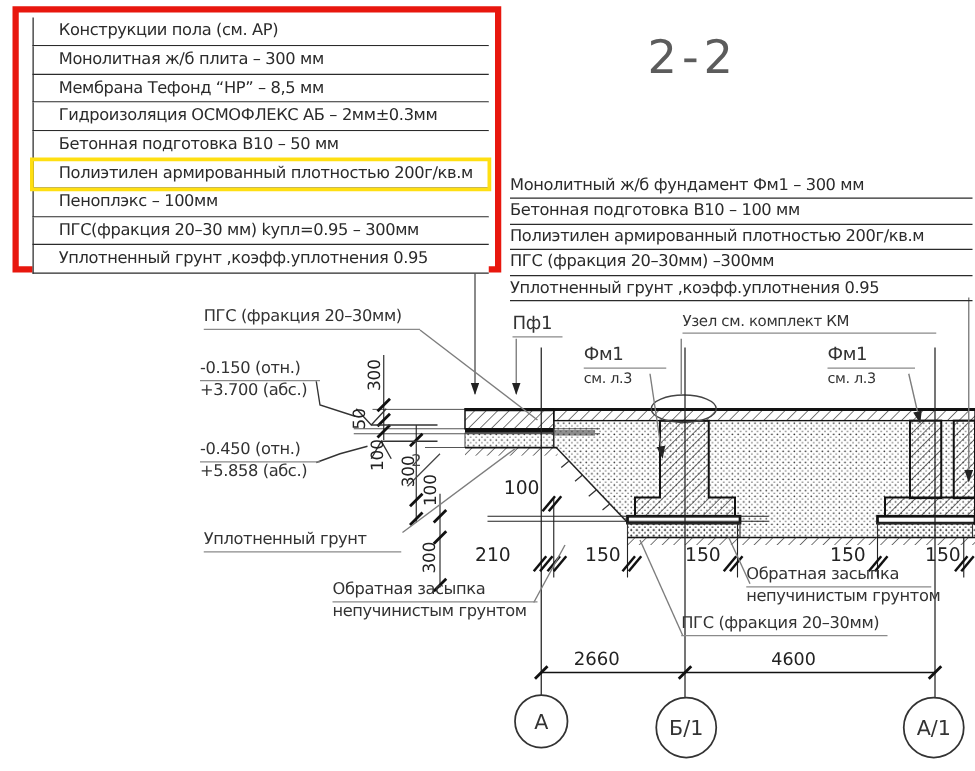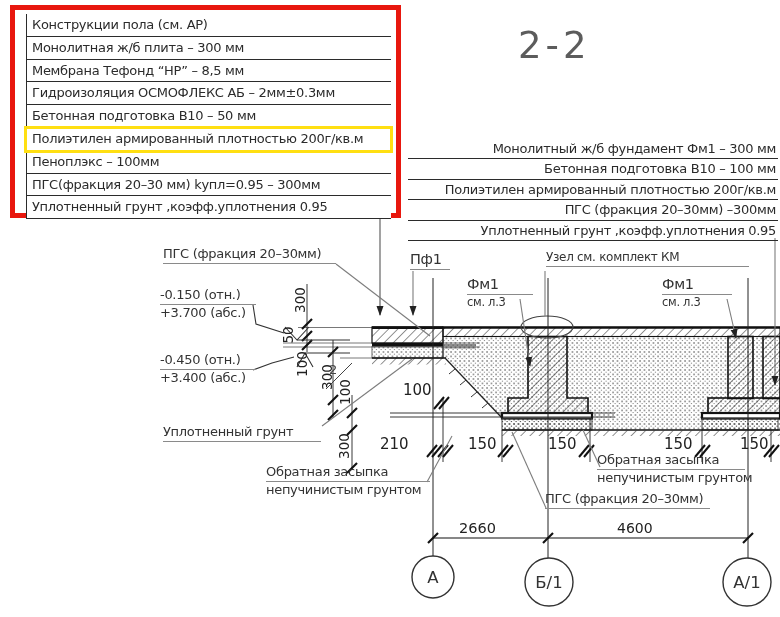"Конструкции пола (см. АР)" .frow { padding-left: 5px -> 20px }
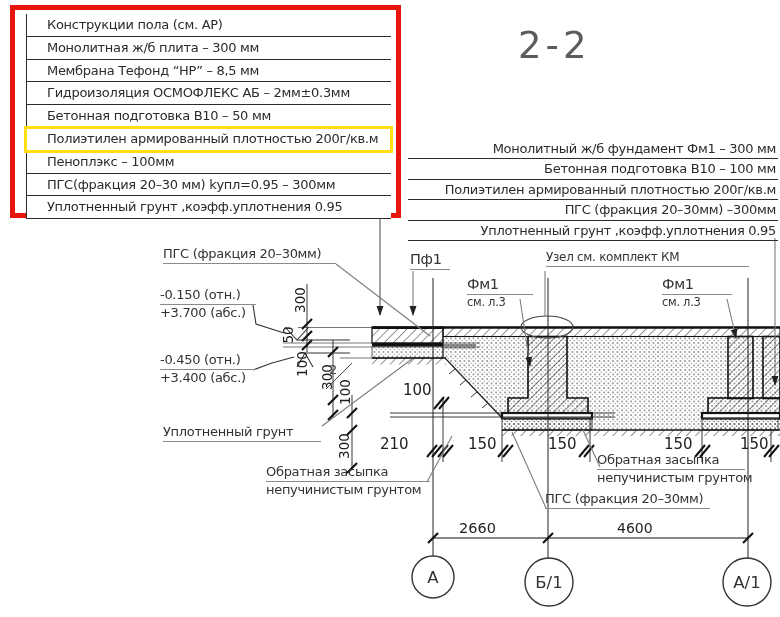"Монолитный ж/б фундамент Фм1 –" .nrow { text-align: right -> left }
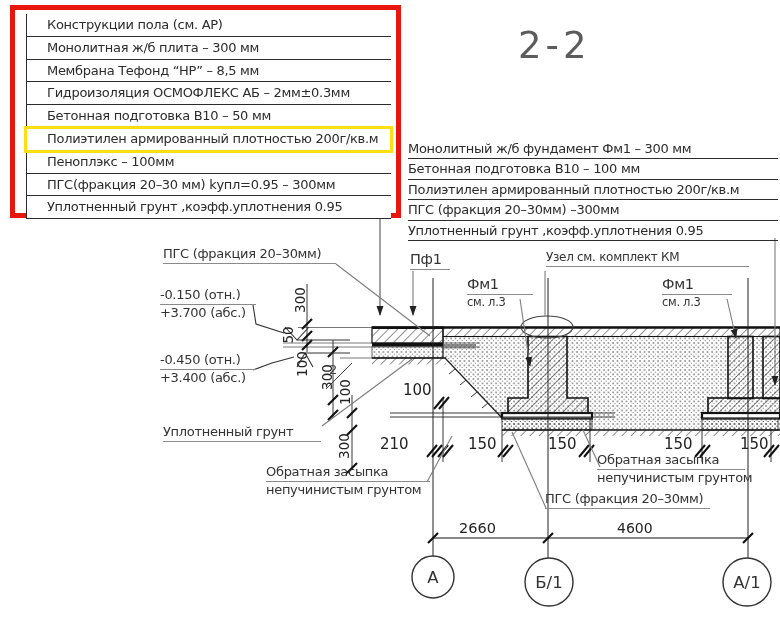"+3.400 (абс.)" div { text: +3.400 -> +5.858 }
